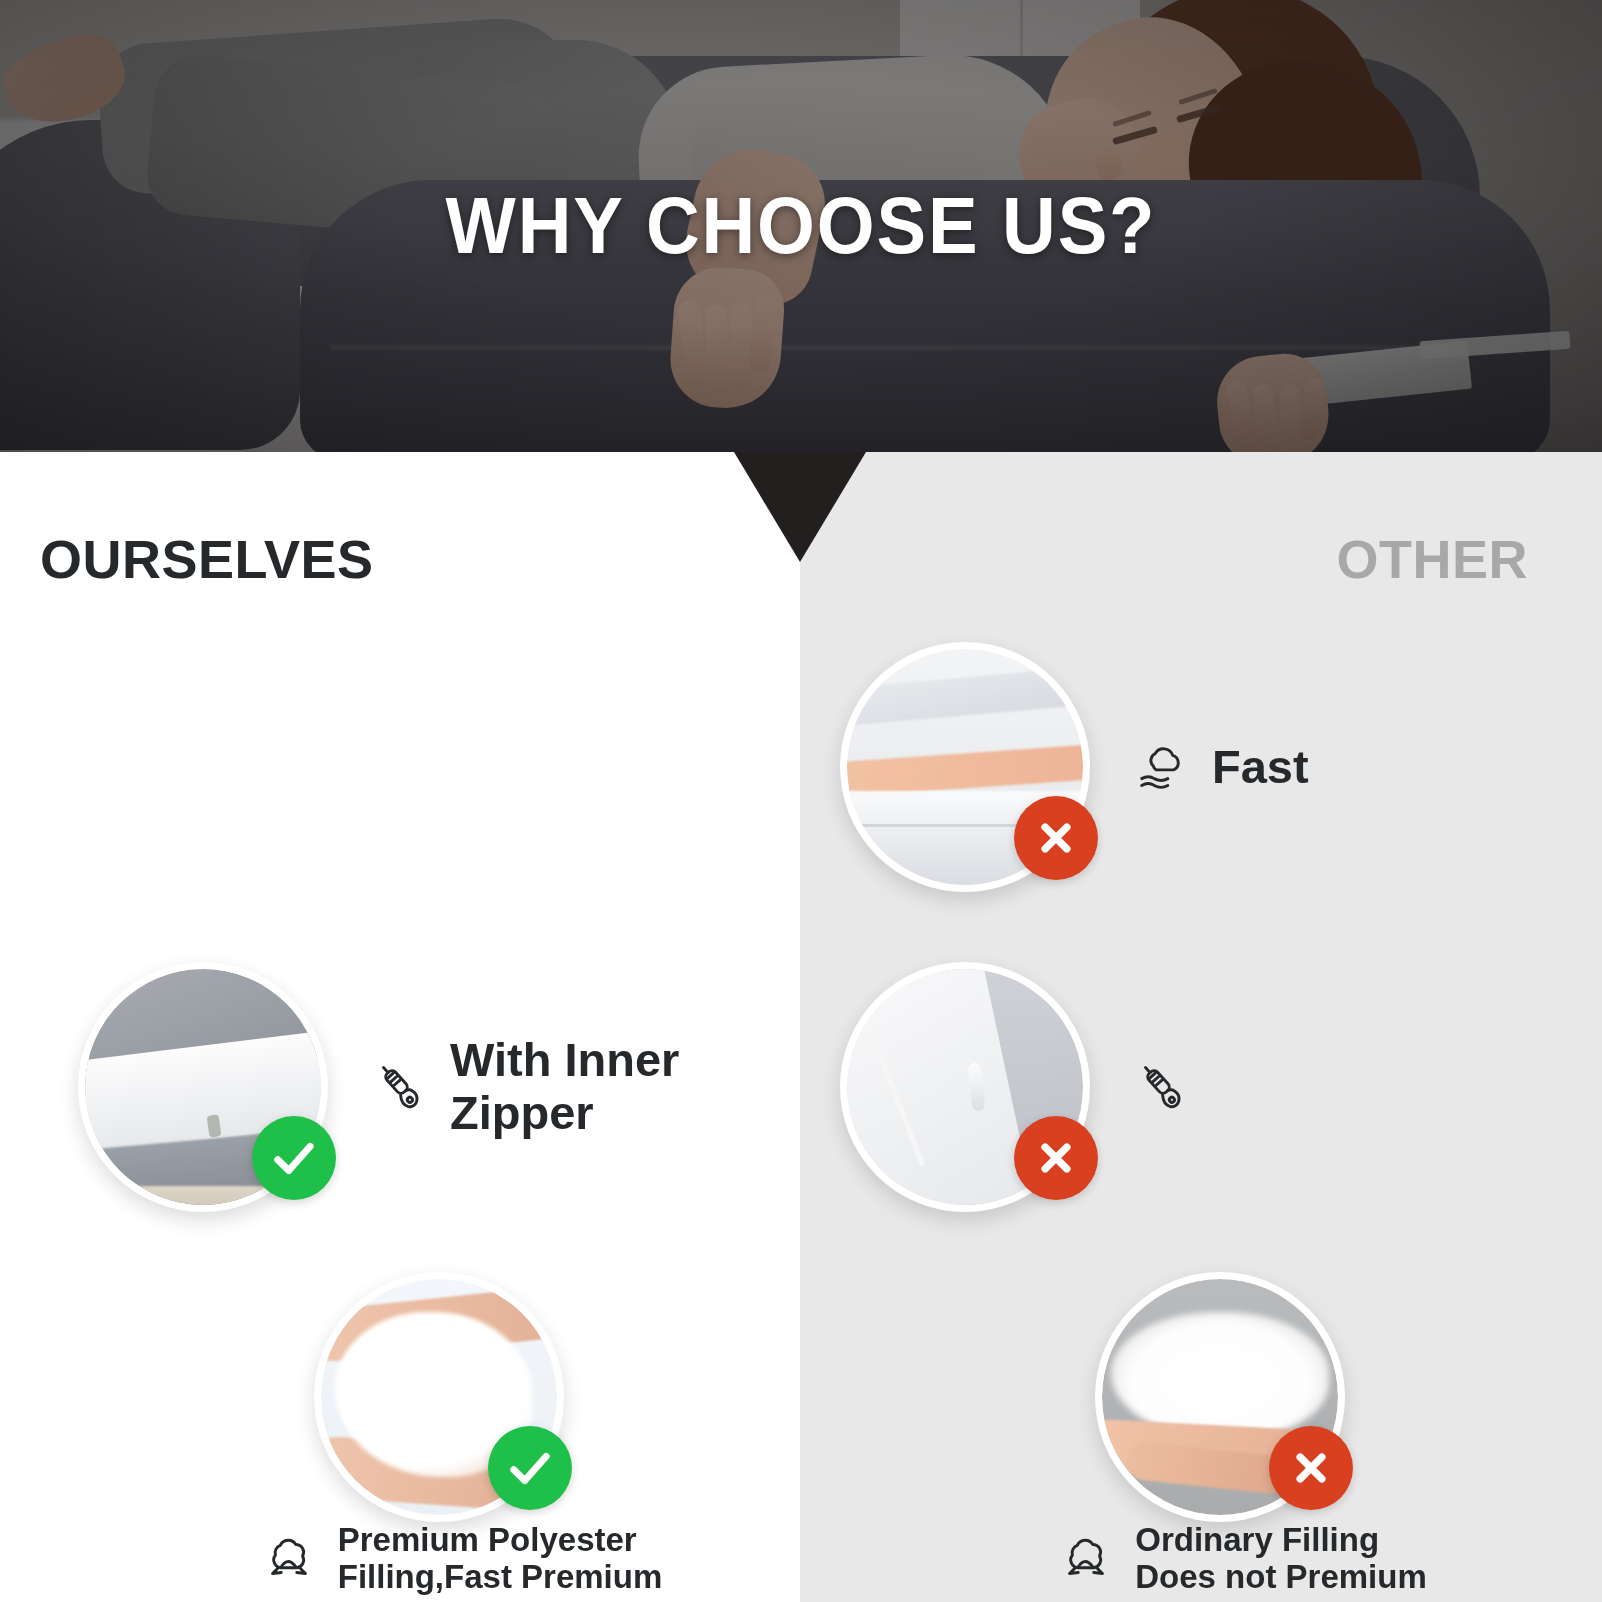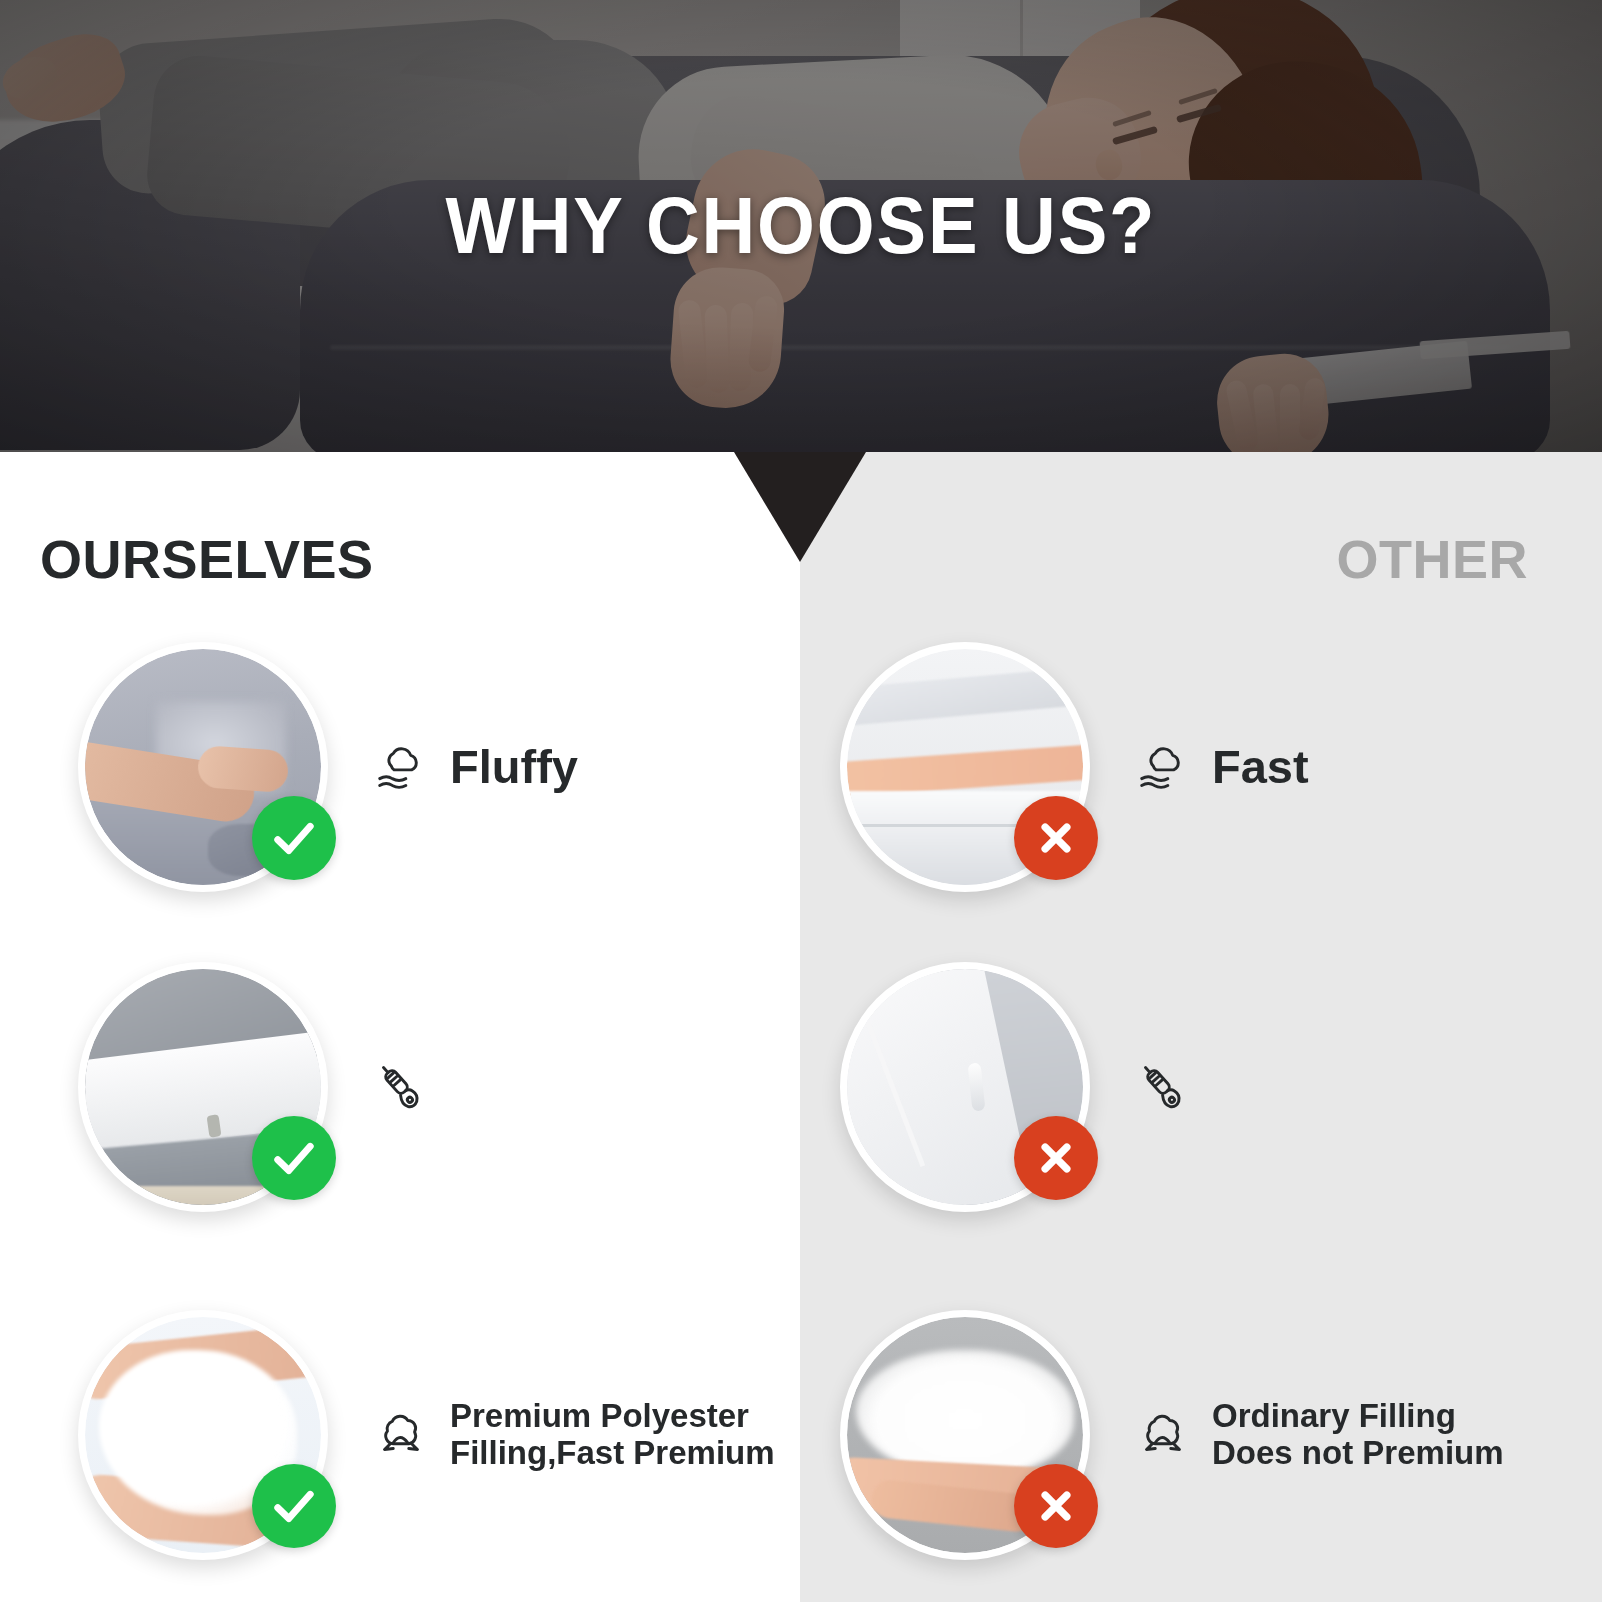"Fluffy" div.row { html: <div> <div> <div> <div> <div></div> <div></div> <div></div> <div></div> <div></div> </div> </div> <div> <svg> <path></path> </svg> </div> </div> <div> <span> <svg> <path></path> <path></path> <path></path> </svg> </span> <span>Fluffy</span> </div> </div> -> none }
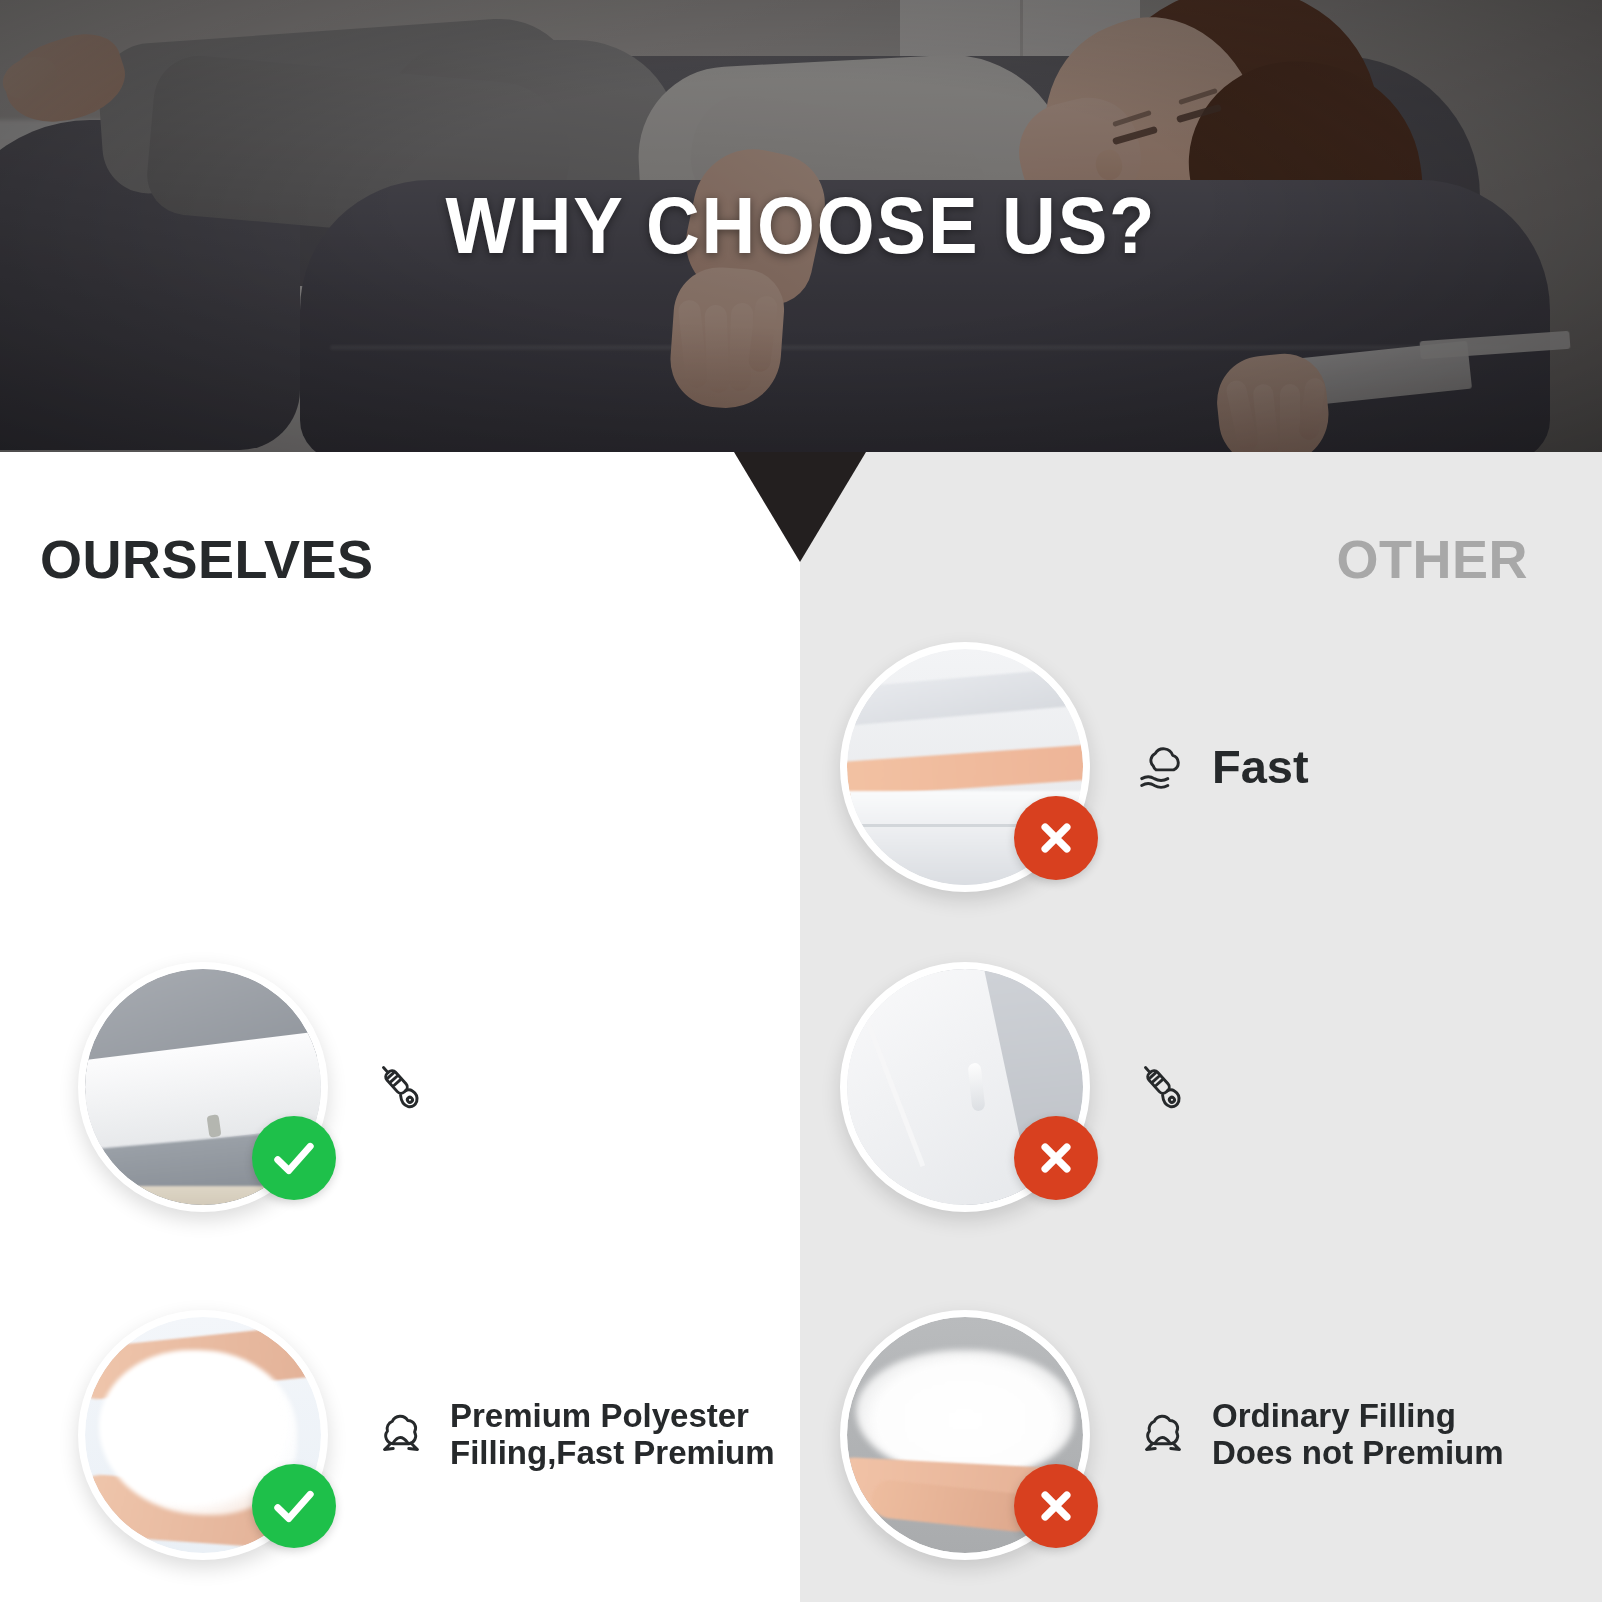"With Inner" span.feat-label { html: none -> <span> <span>With Inner</span><br> <span>Zipper</span> </span> }
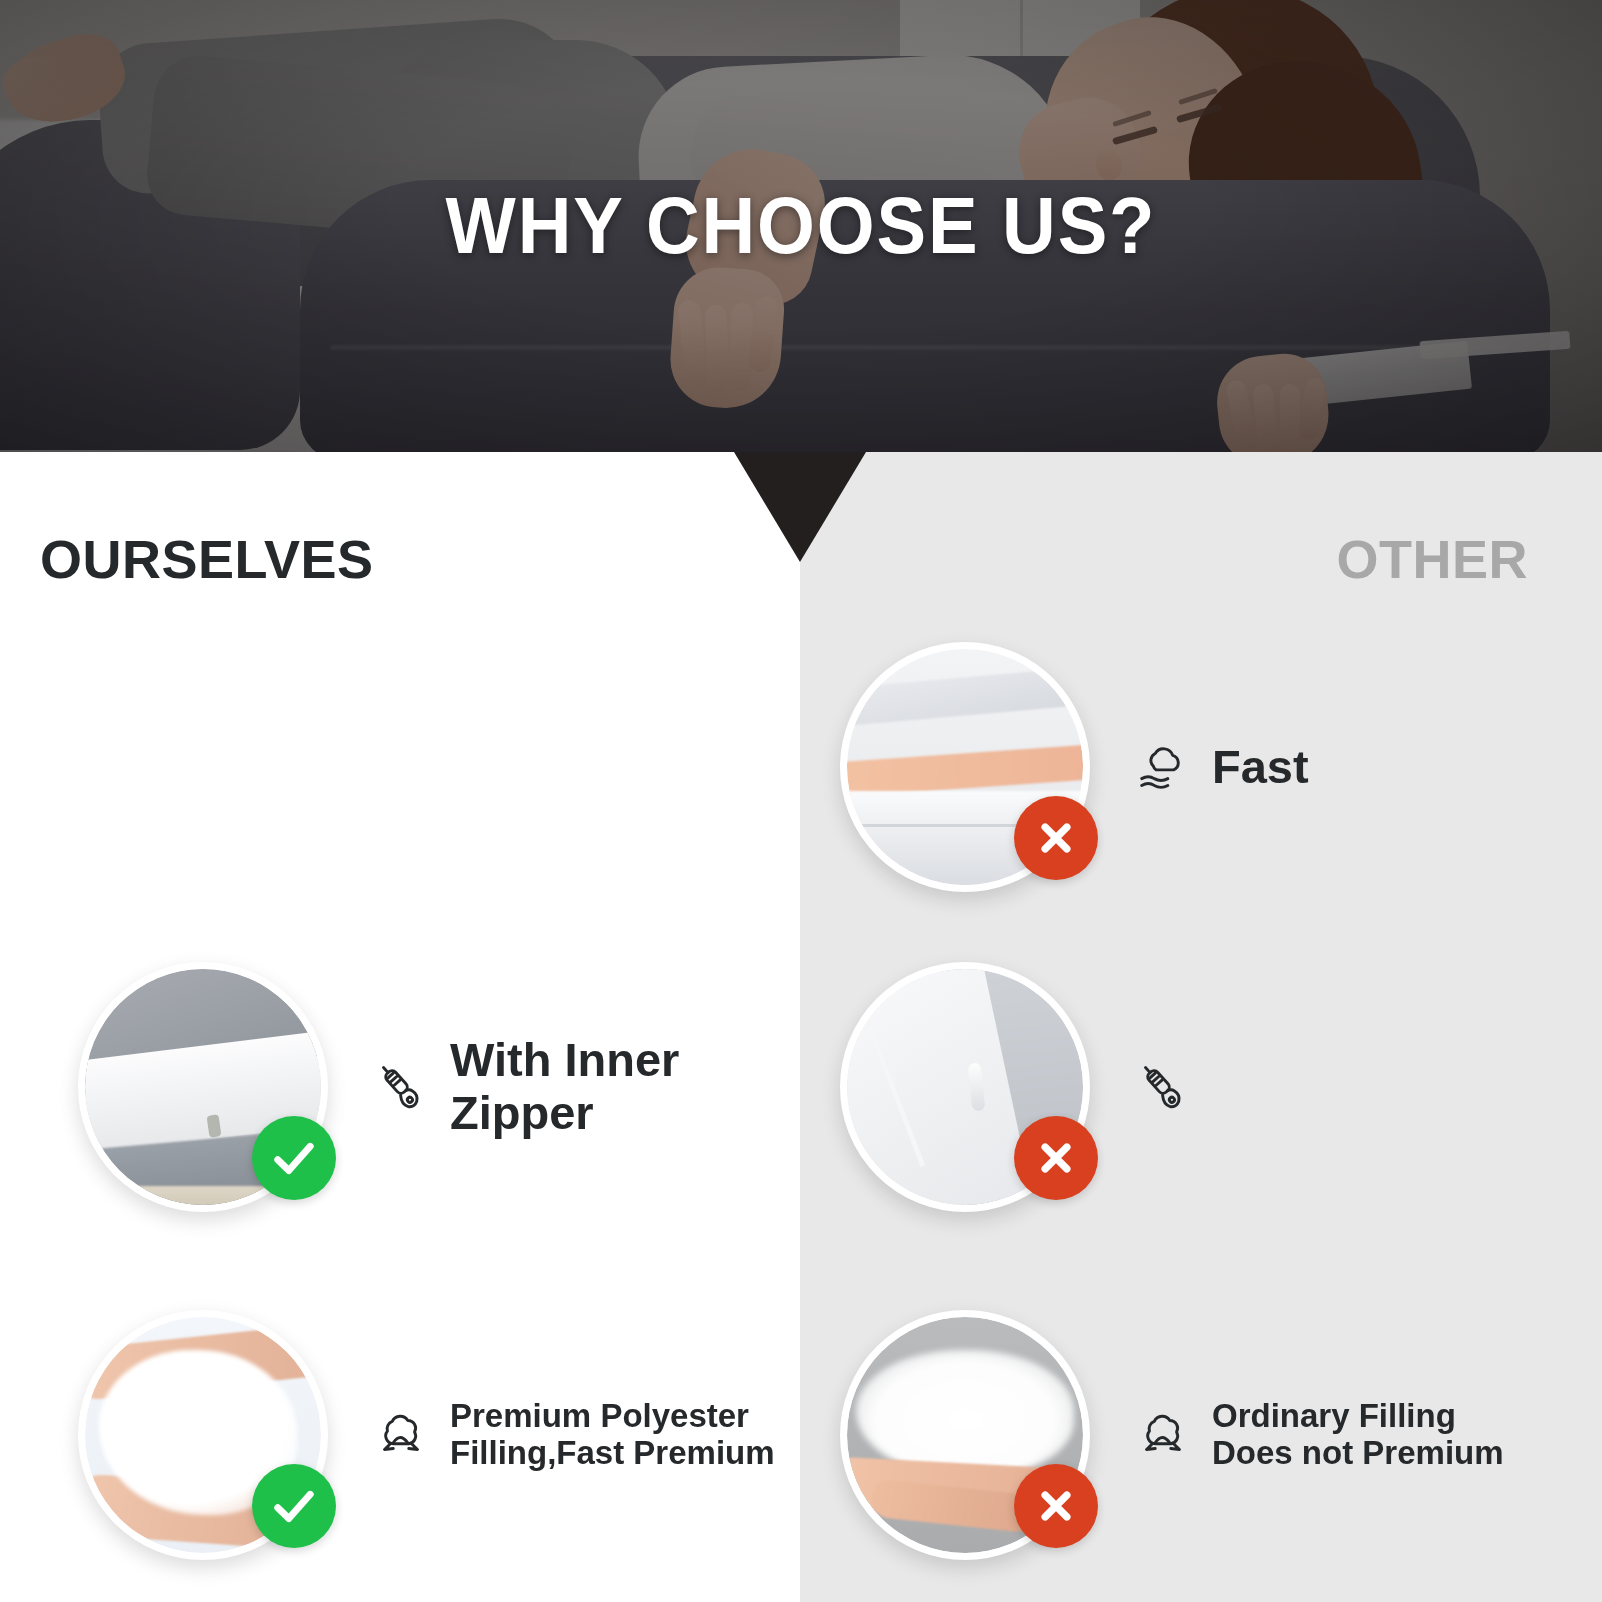"Premium Polyester" .r3 { flex-direction: none -> column; top: 838px -> 820px }
